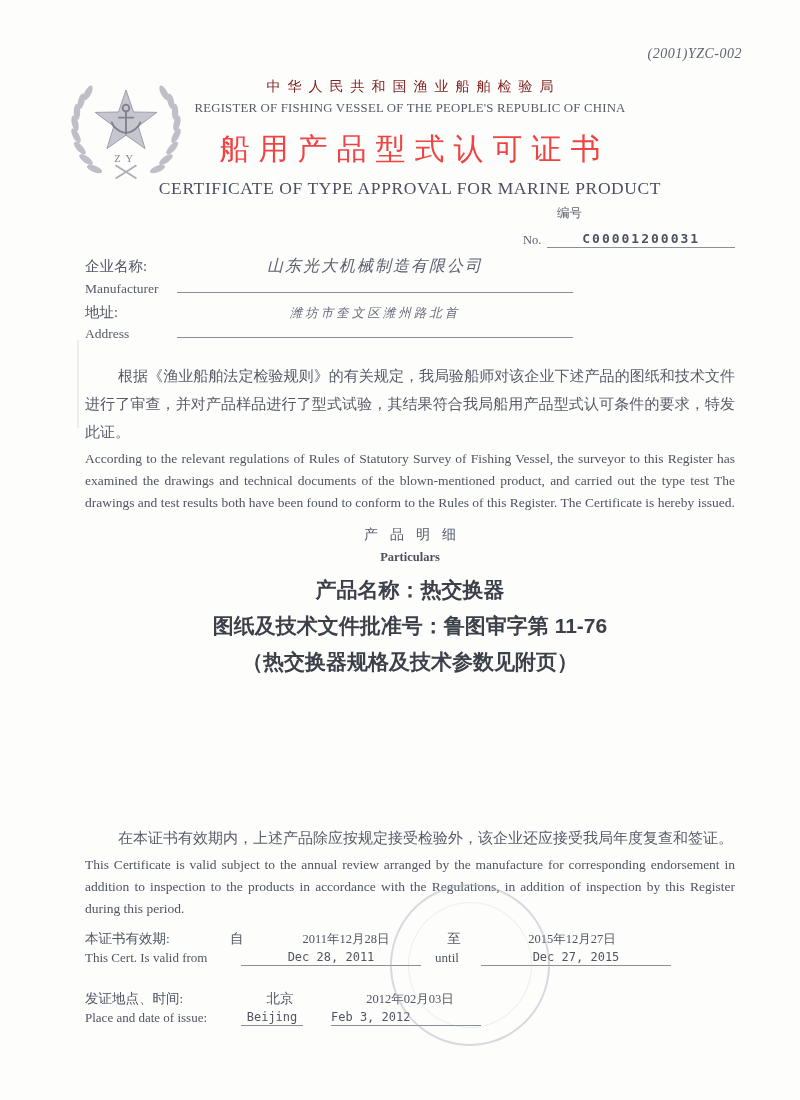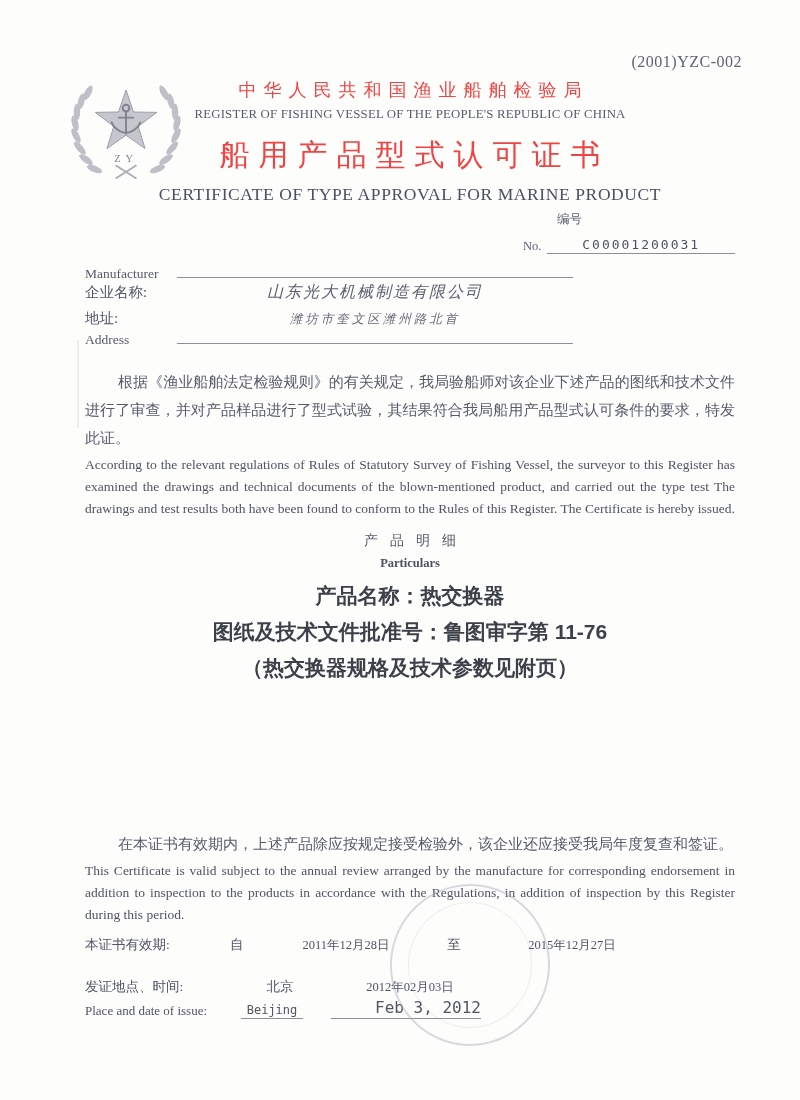"(2001)YZC-002" .doc-code { font-size: 16px -> 14px; font-style: none -> italic; top: 53px -> 46px }
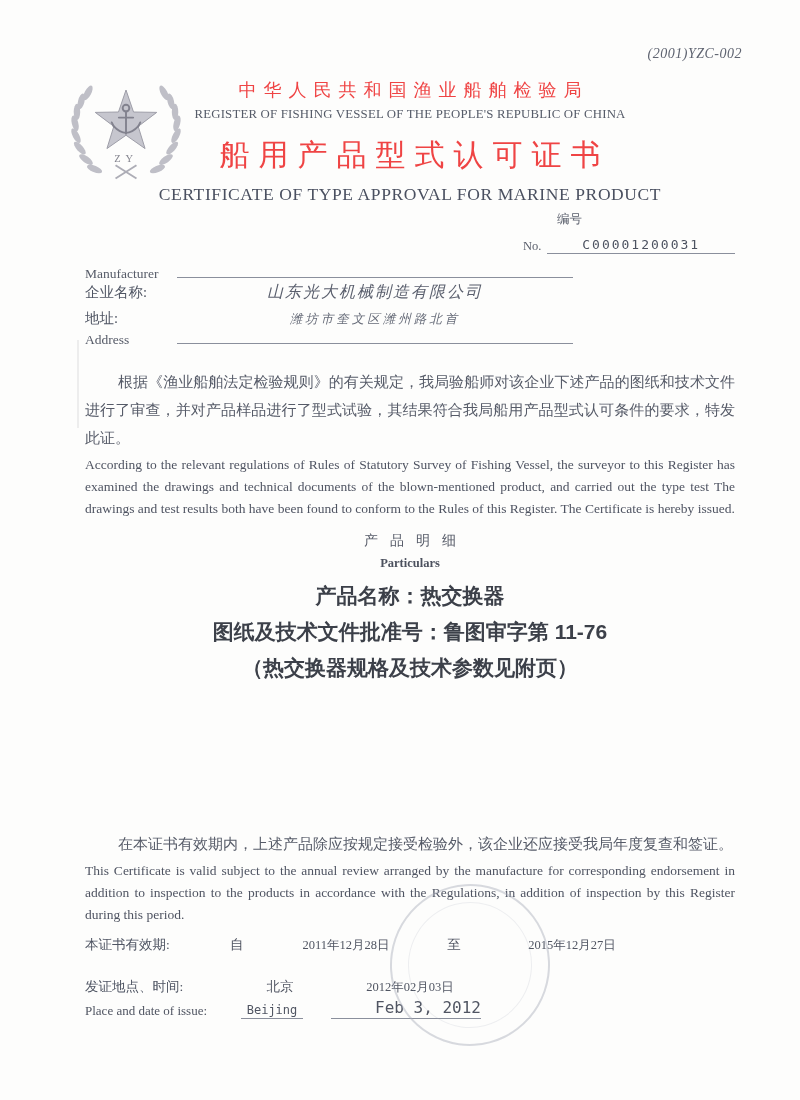"中华人民共和国渔业船舶检验局" .authority-cn { color: #ef4444 -> #7f1d1d; font-size: 18px -> 14px }
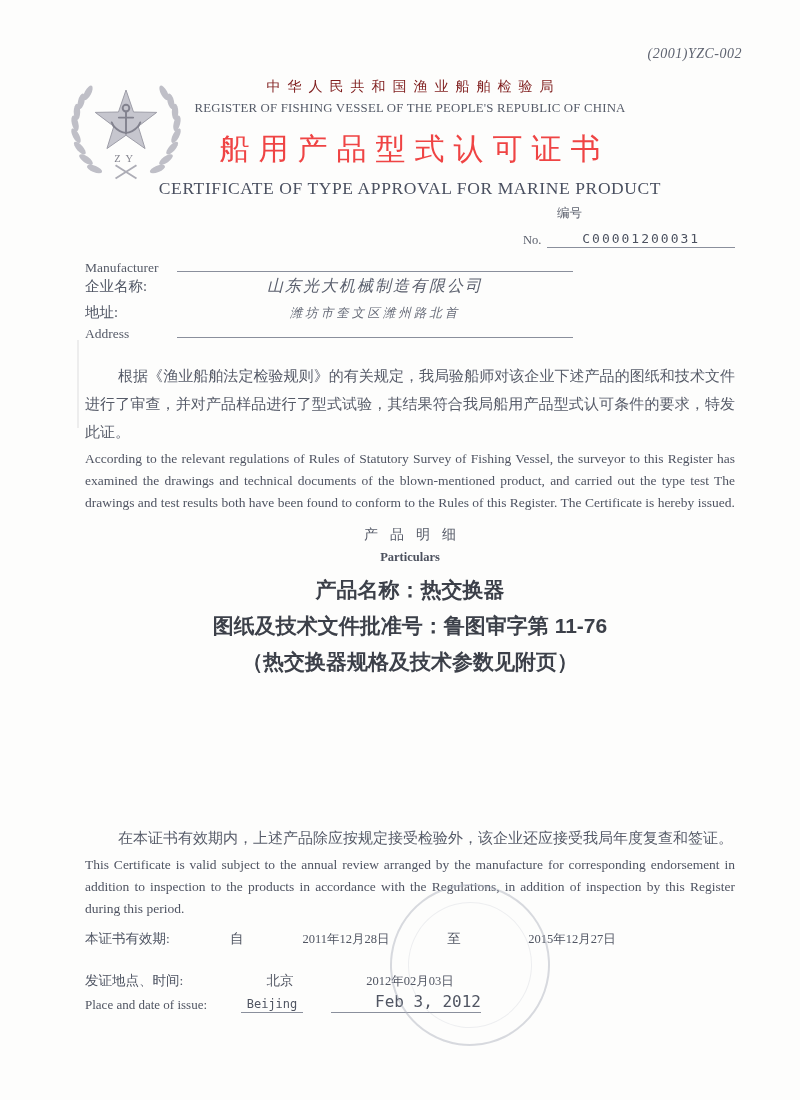"C00001200031" .serial-line { font-weight: none -> bold }
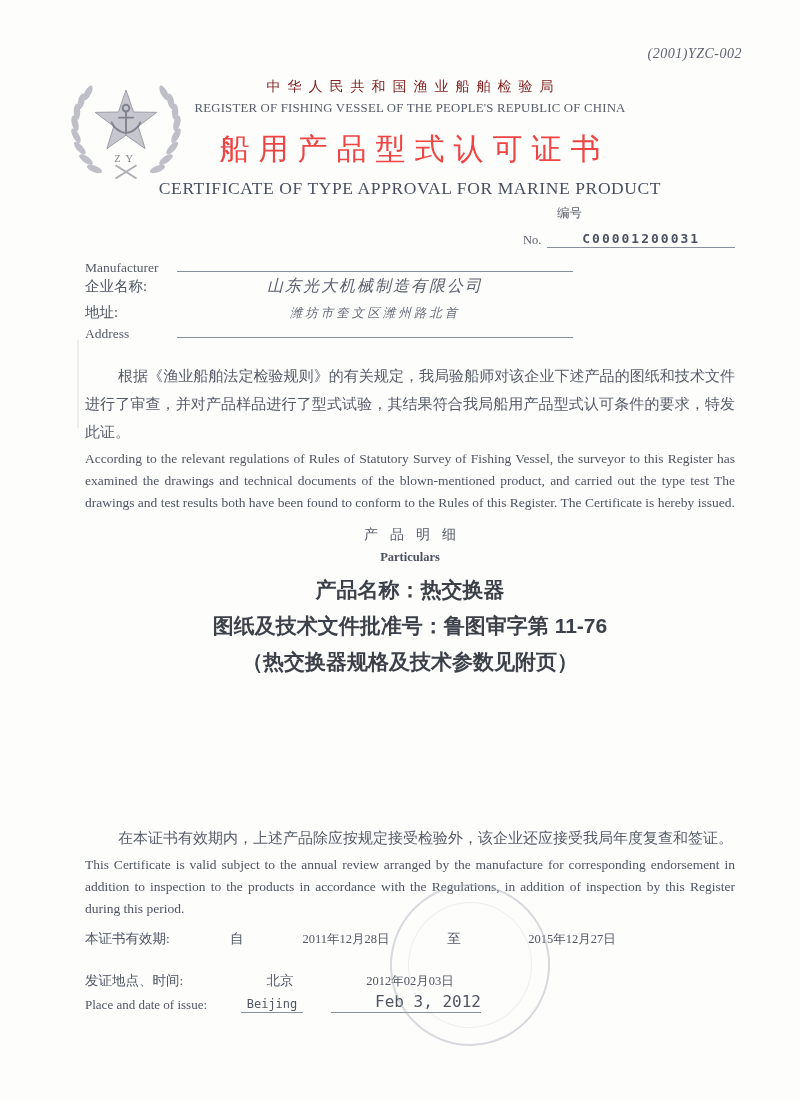"Manufacturer" div.f-row { order: before "企业名称:" -> after "企业名称:" }
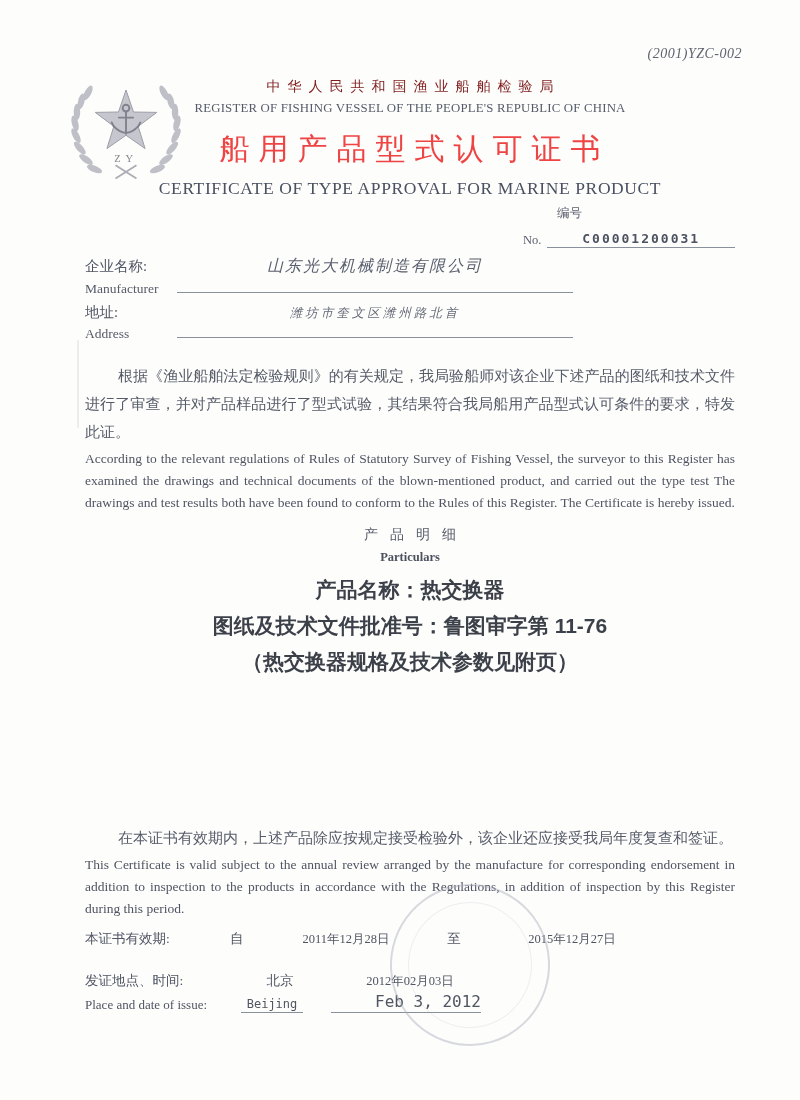"This Cert. Is valid from" div.v-rowB { html: none -> <div> <span>This Cert. Is valid from</span> <span>Dec 28, 2011</span> <span>until</span> <span>Dec 27, 2015</span> </div> }
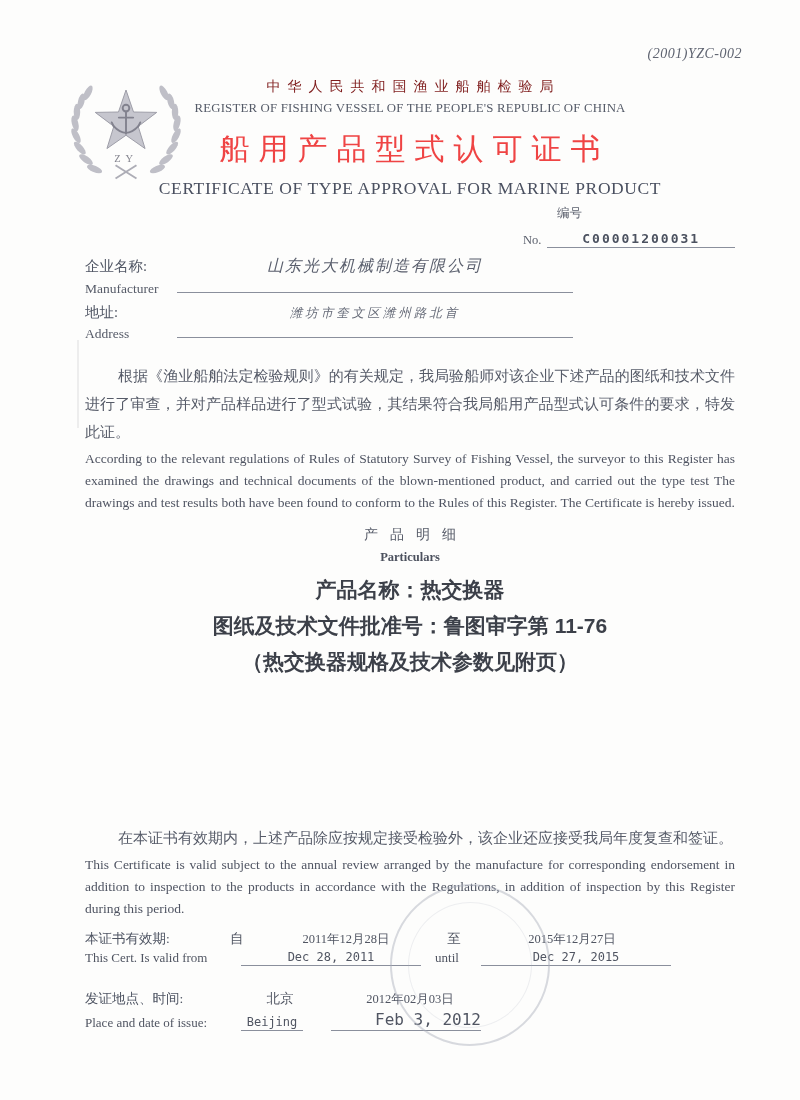"Feb 3, 2012" .i-udate { font-size: 16px -> 12px; text-align: right -> left }
